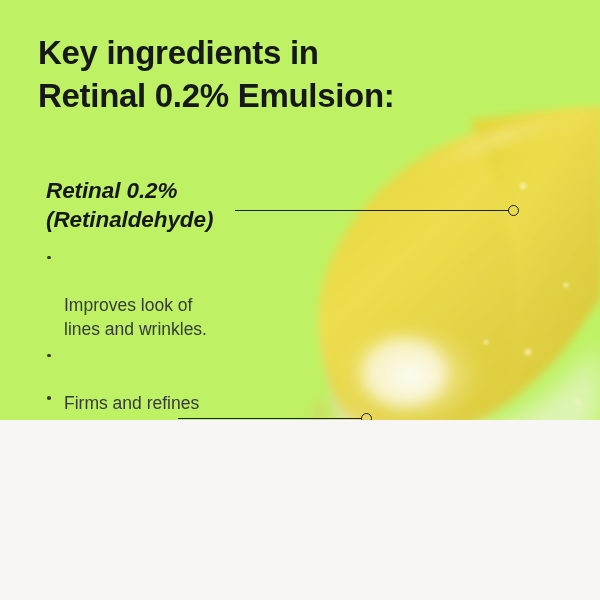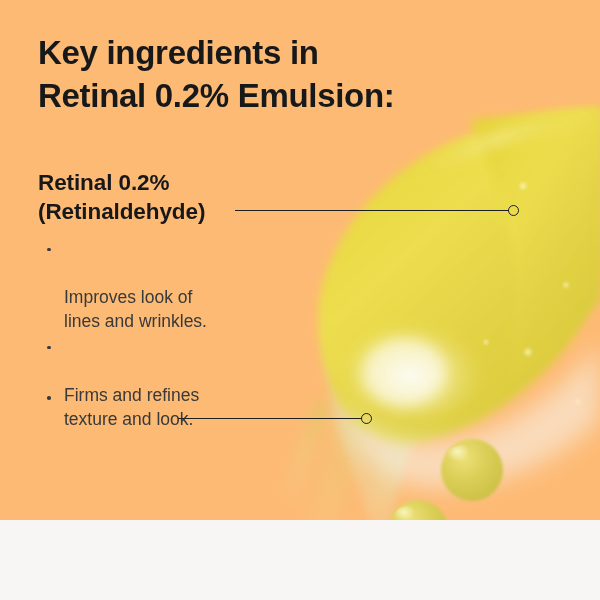"Key ingredients in" #canvas { background: #fdba74 -> #bef264; height: 520px -> 420px }
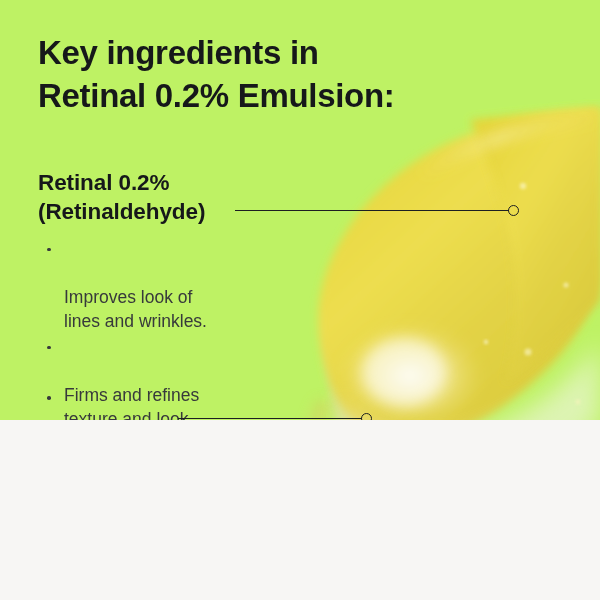"Retinal 0.2%" .ingredient-name { font-style: none -> italic; margin: 0 -> 8px }
